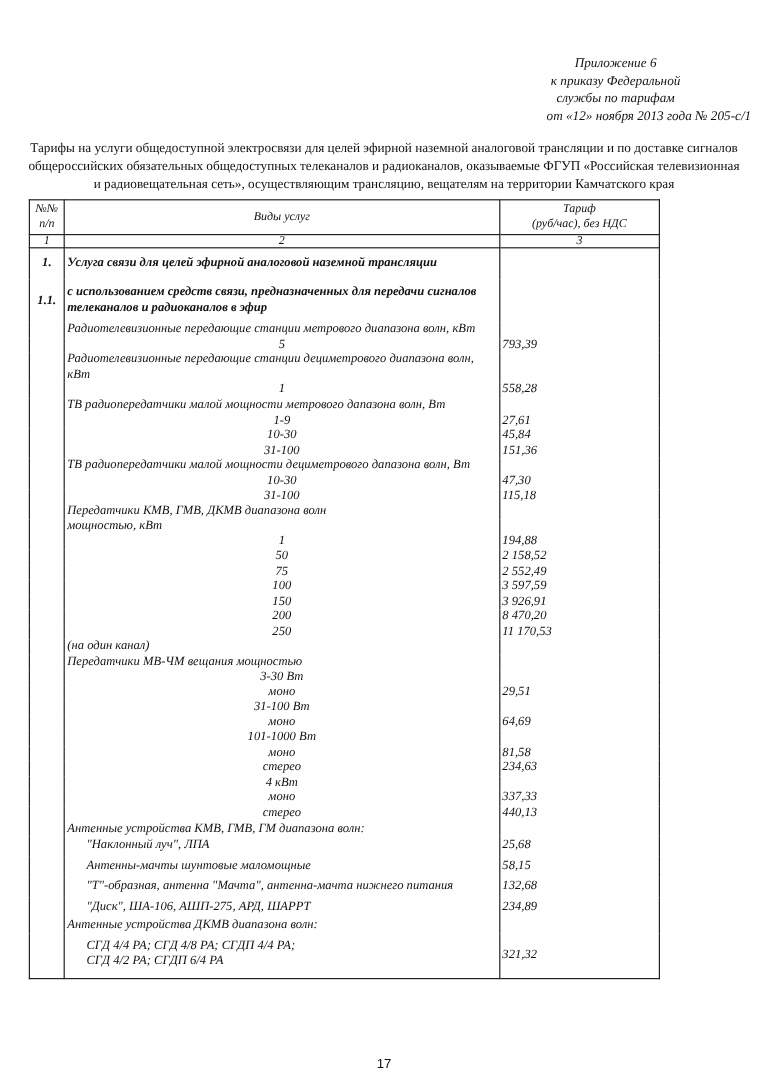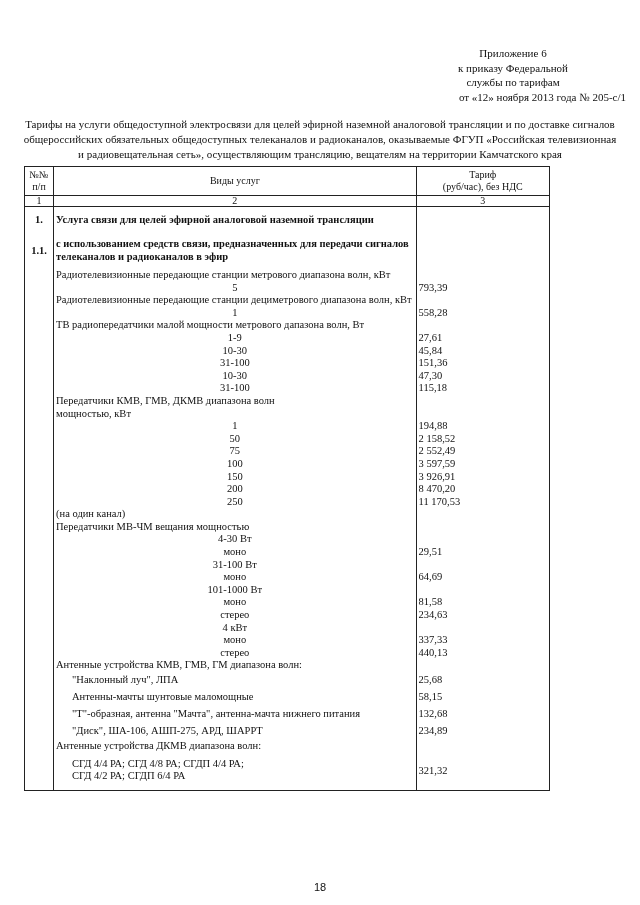"Приложение 6" .appendix { font-style: none -> italic }
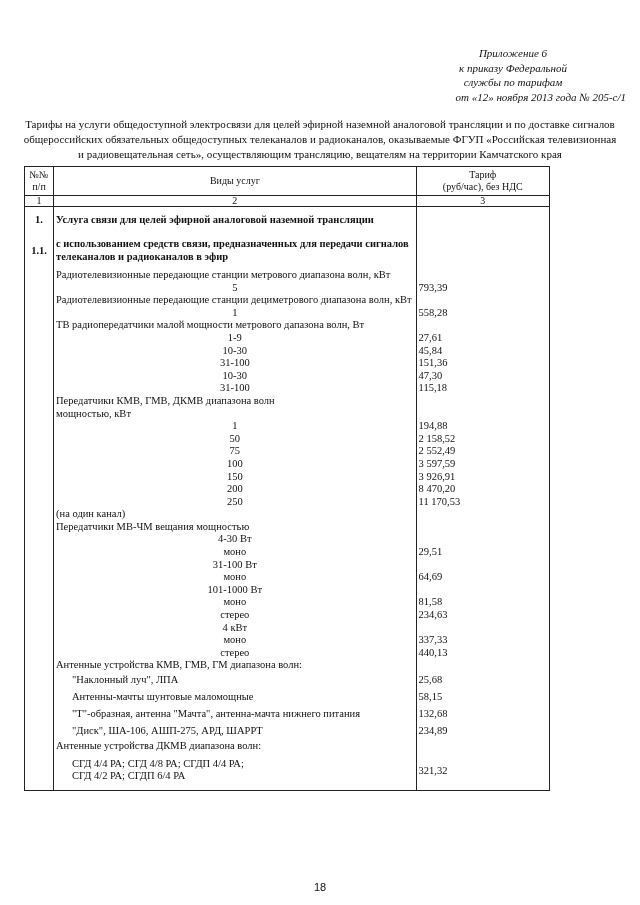"№№ п/п" table.tariffs { font-style: none -> italic }
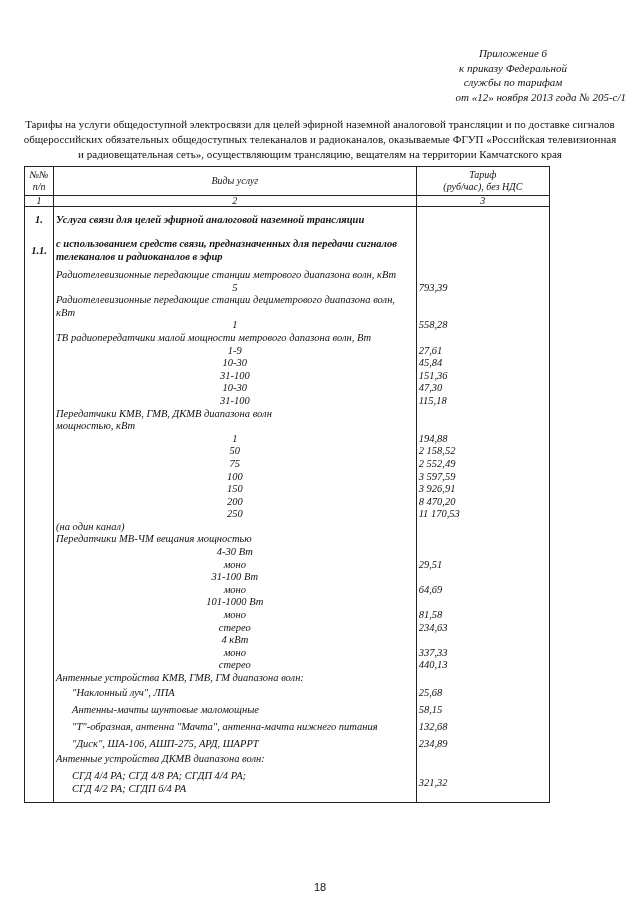"ТВ радиопередатчики малой мощности дециметрового" tr { html: none -> <tr> <td></td> <td>ТВ радиопередатчики малой мощности дециметрового дапазона волн, Вт</td> <td></td> </tr> }
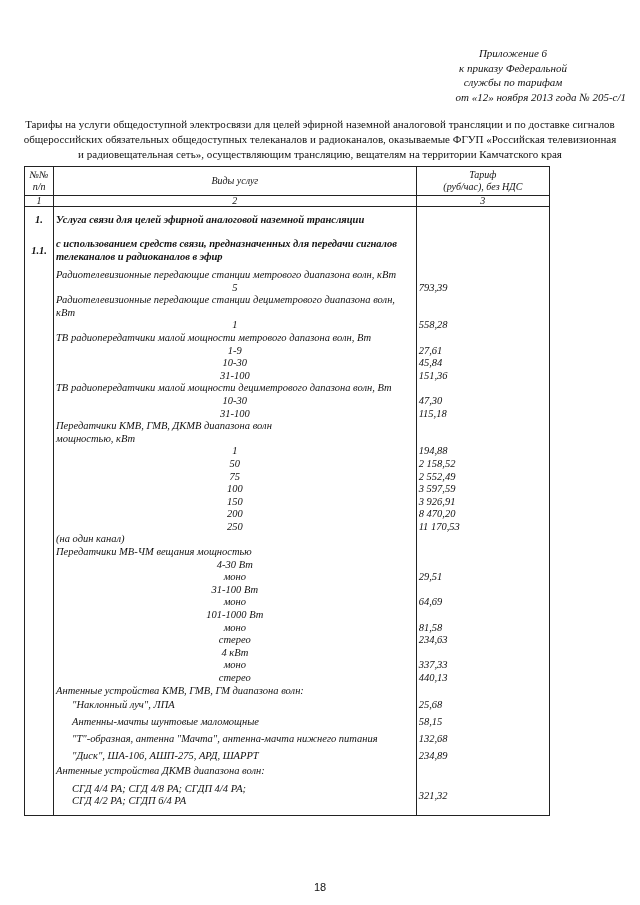"4-30 Вт" td.c2 { text: 4-30 -> 3-30 }
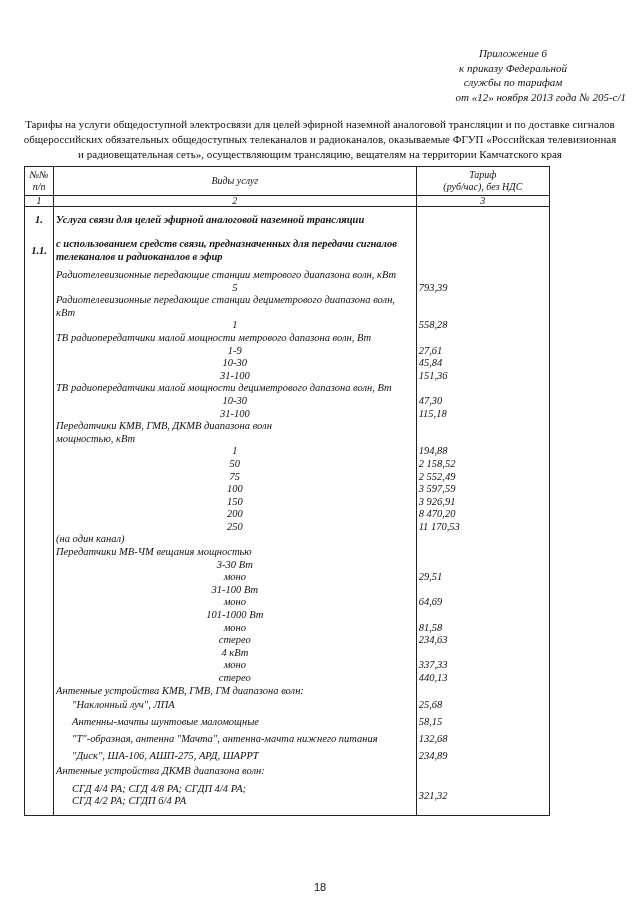"18" div.page-num { text: 18 -> 17 }
